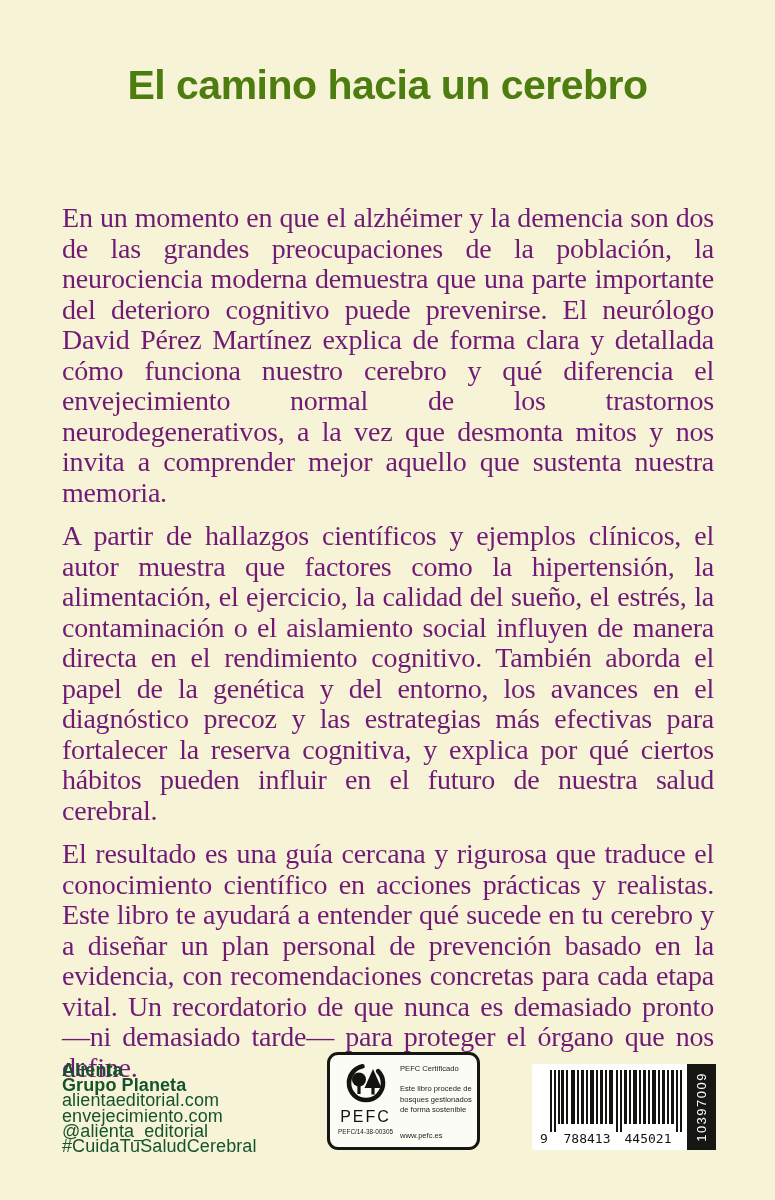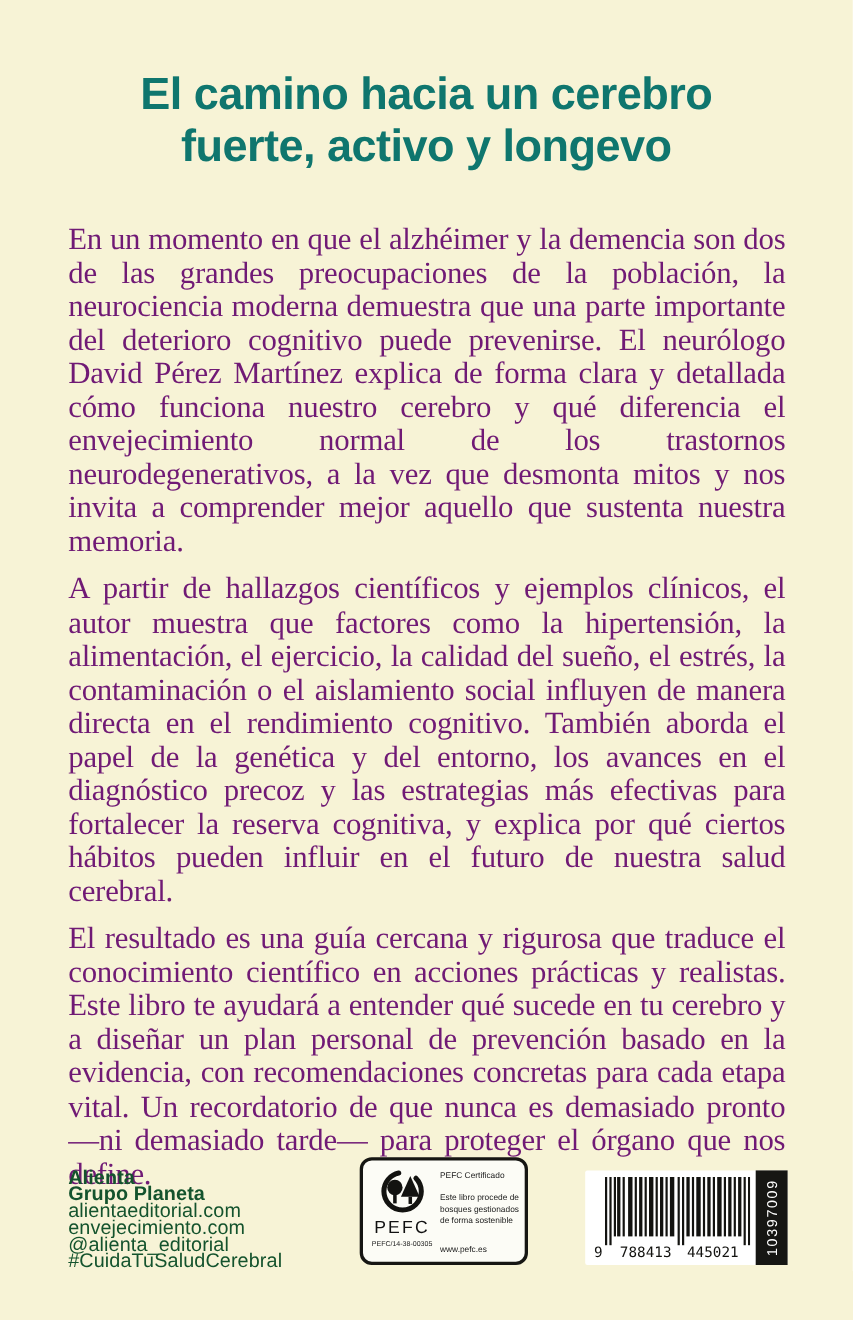"El camino hacia un cerebro" .title { color: #0f766e -> #4d7c0f }
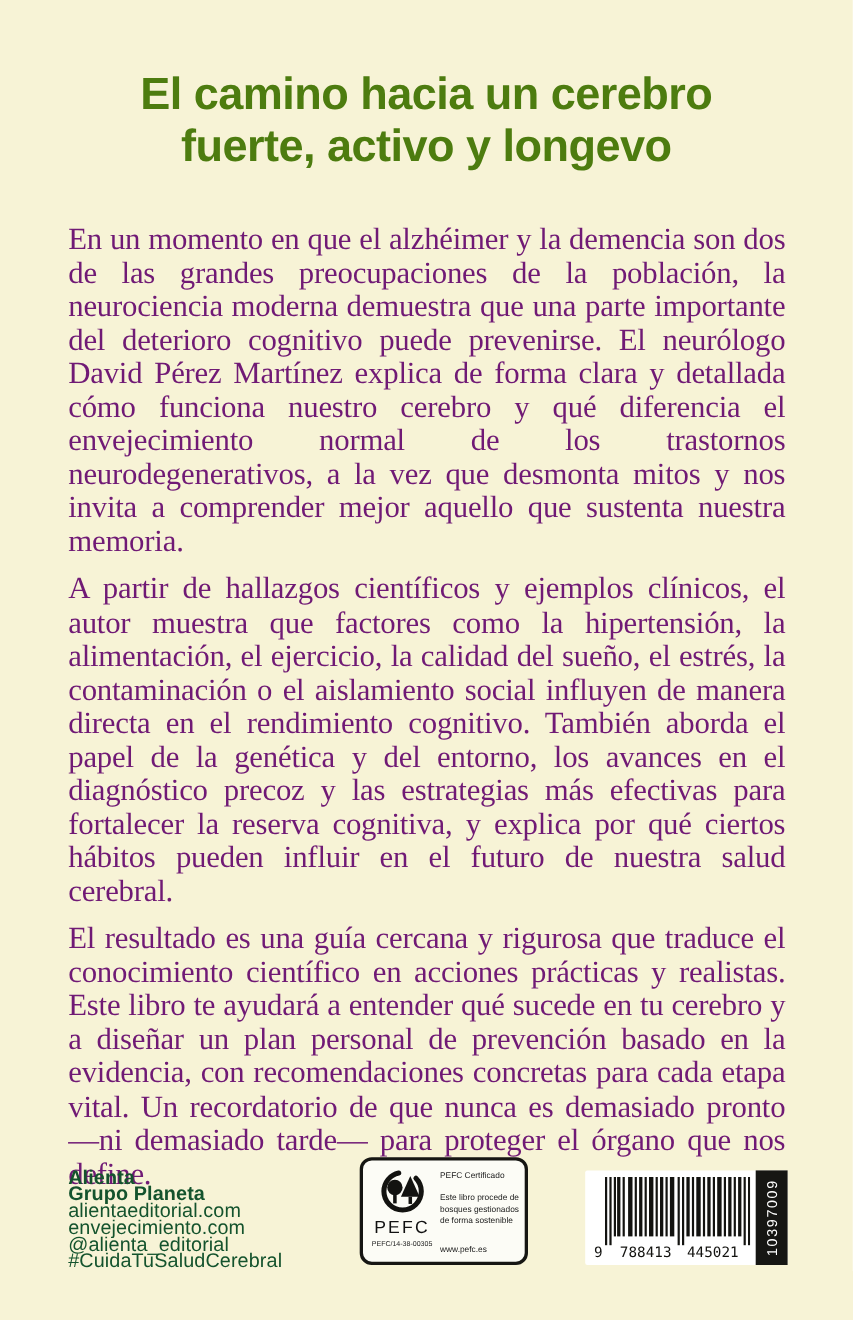"fuerte, activo y longevo" span.title-line { html: <span>fuerte, activo y longevo</span> -> none }
